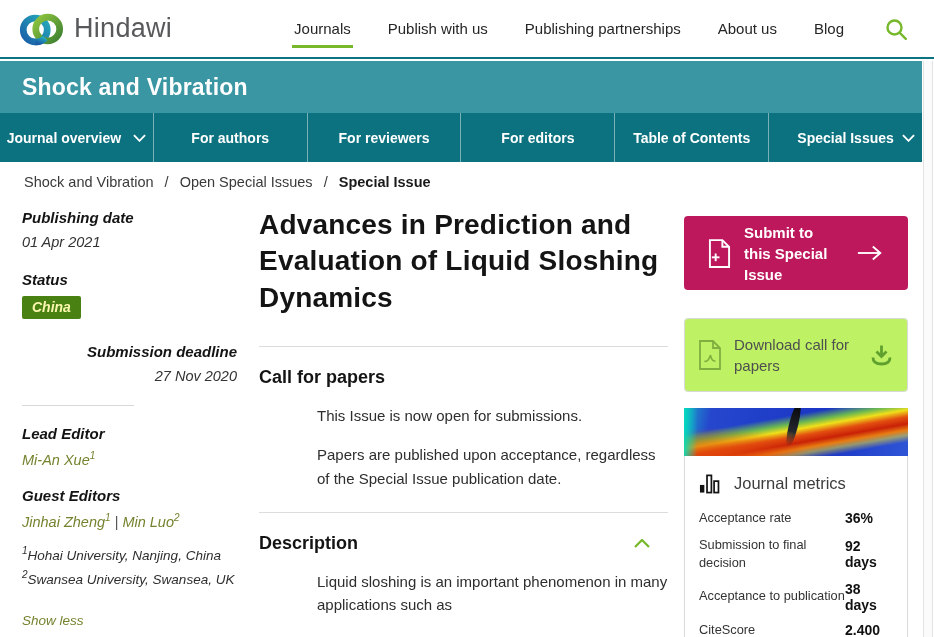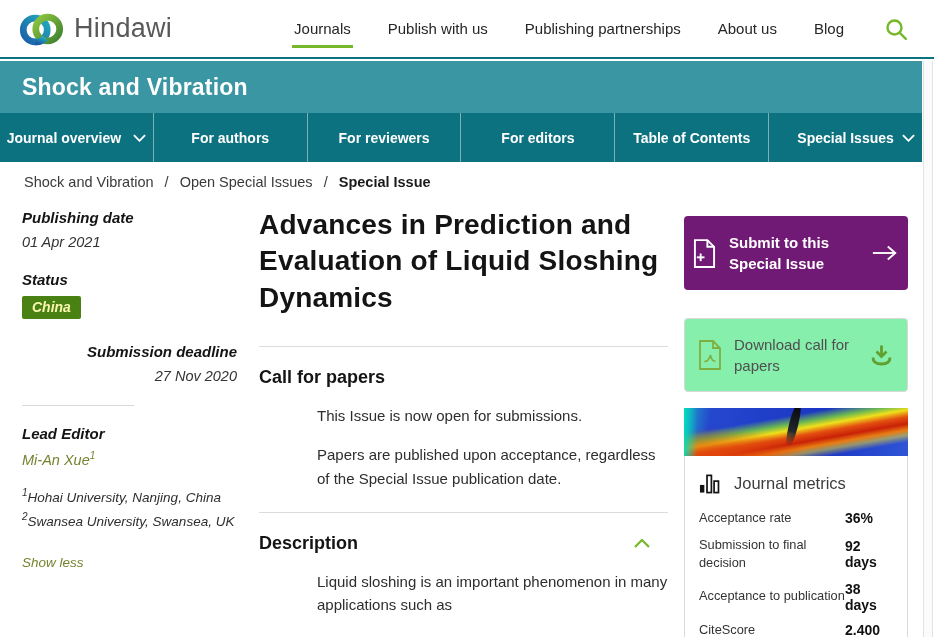"Submit to this Special Issue" .submit-btn { background: #701a75 -> #be185d; padding: 0 9px -> 0 24px }
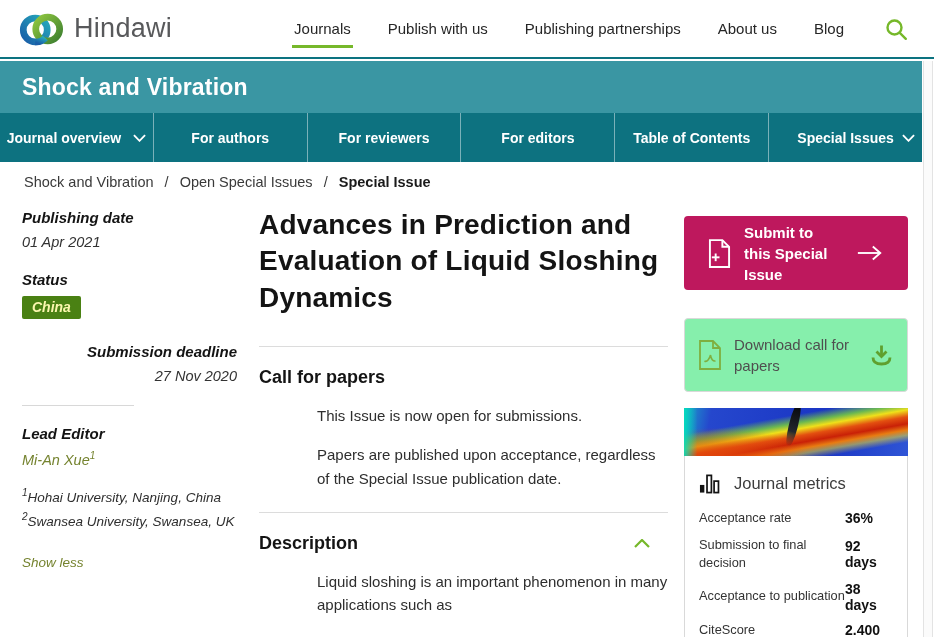"Download call for papers" .download-card { background: #86efac -> #bef264 }
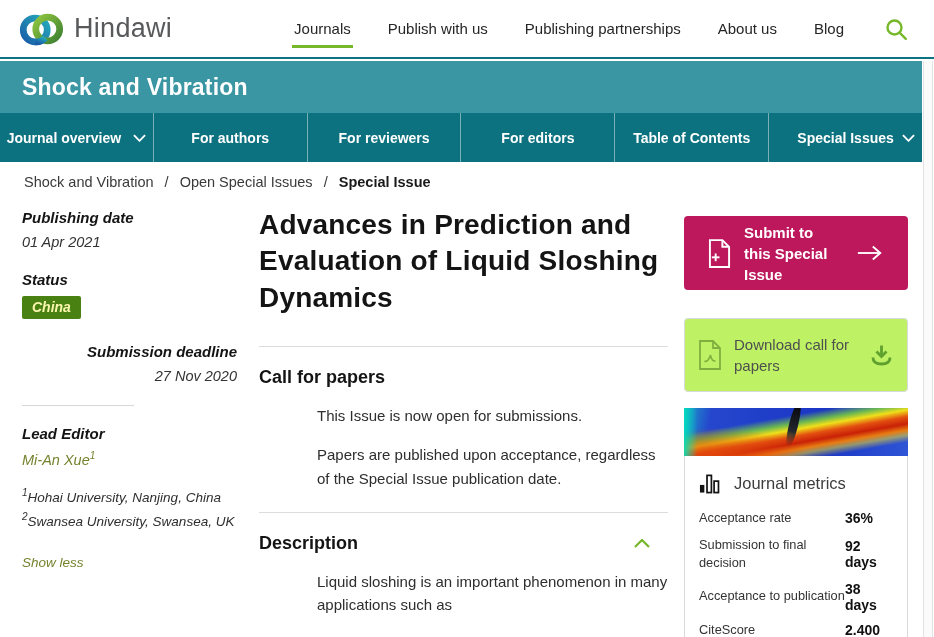"Guest Editors" div.group { html: none -> <div> <div>Guest Editors</div> <span> <a><span>Jinhai Zheng</span><sup>1</sup></a><span>|</span><a><span>Min Luo</span><sup>2</sup></a> </span> </div> }
